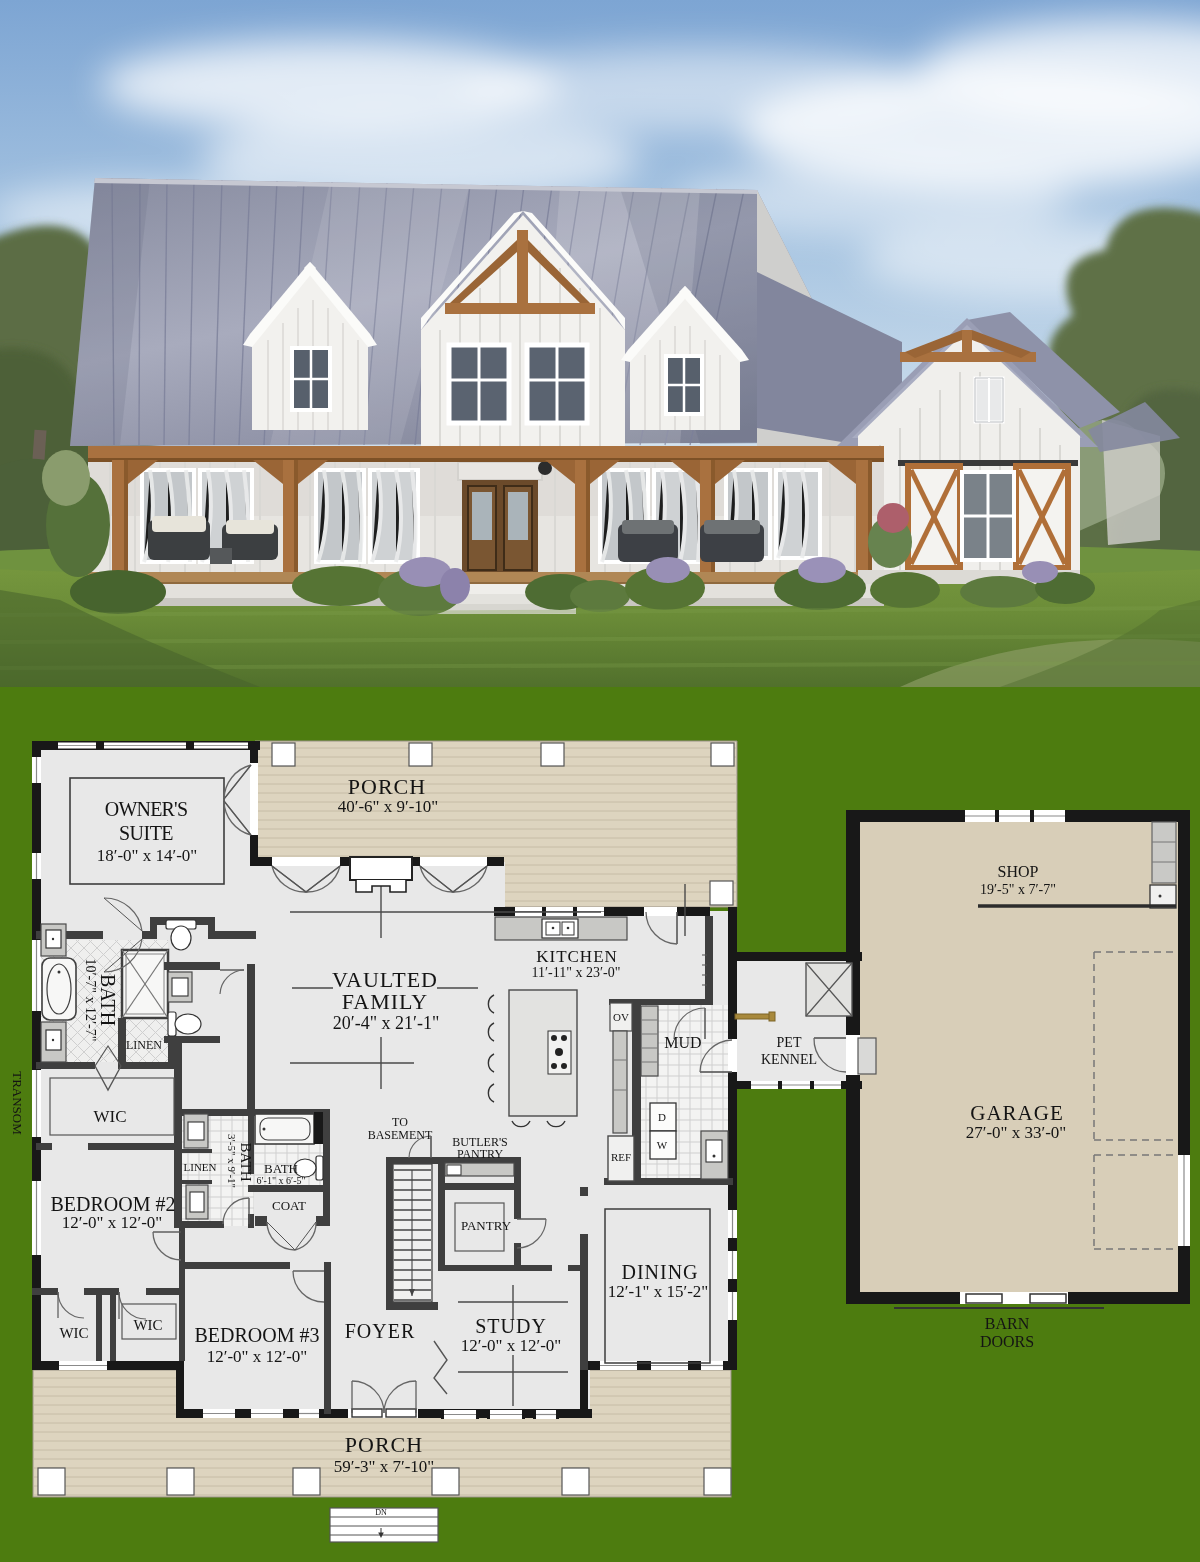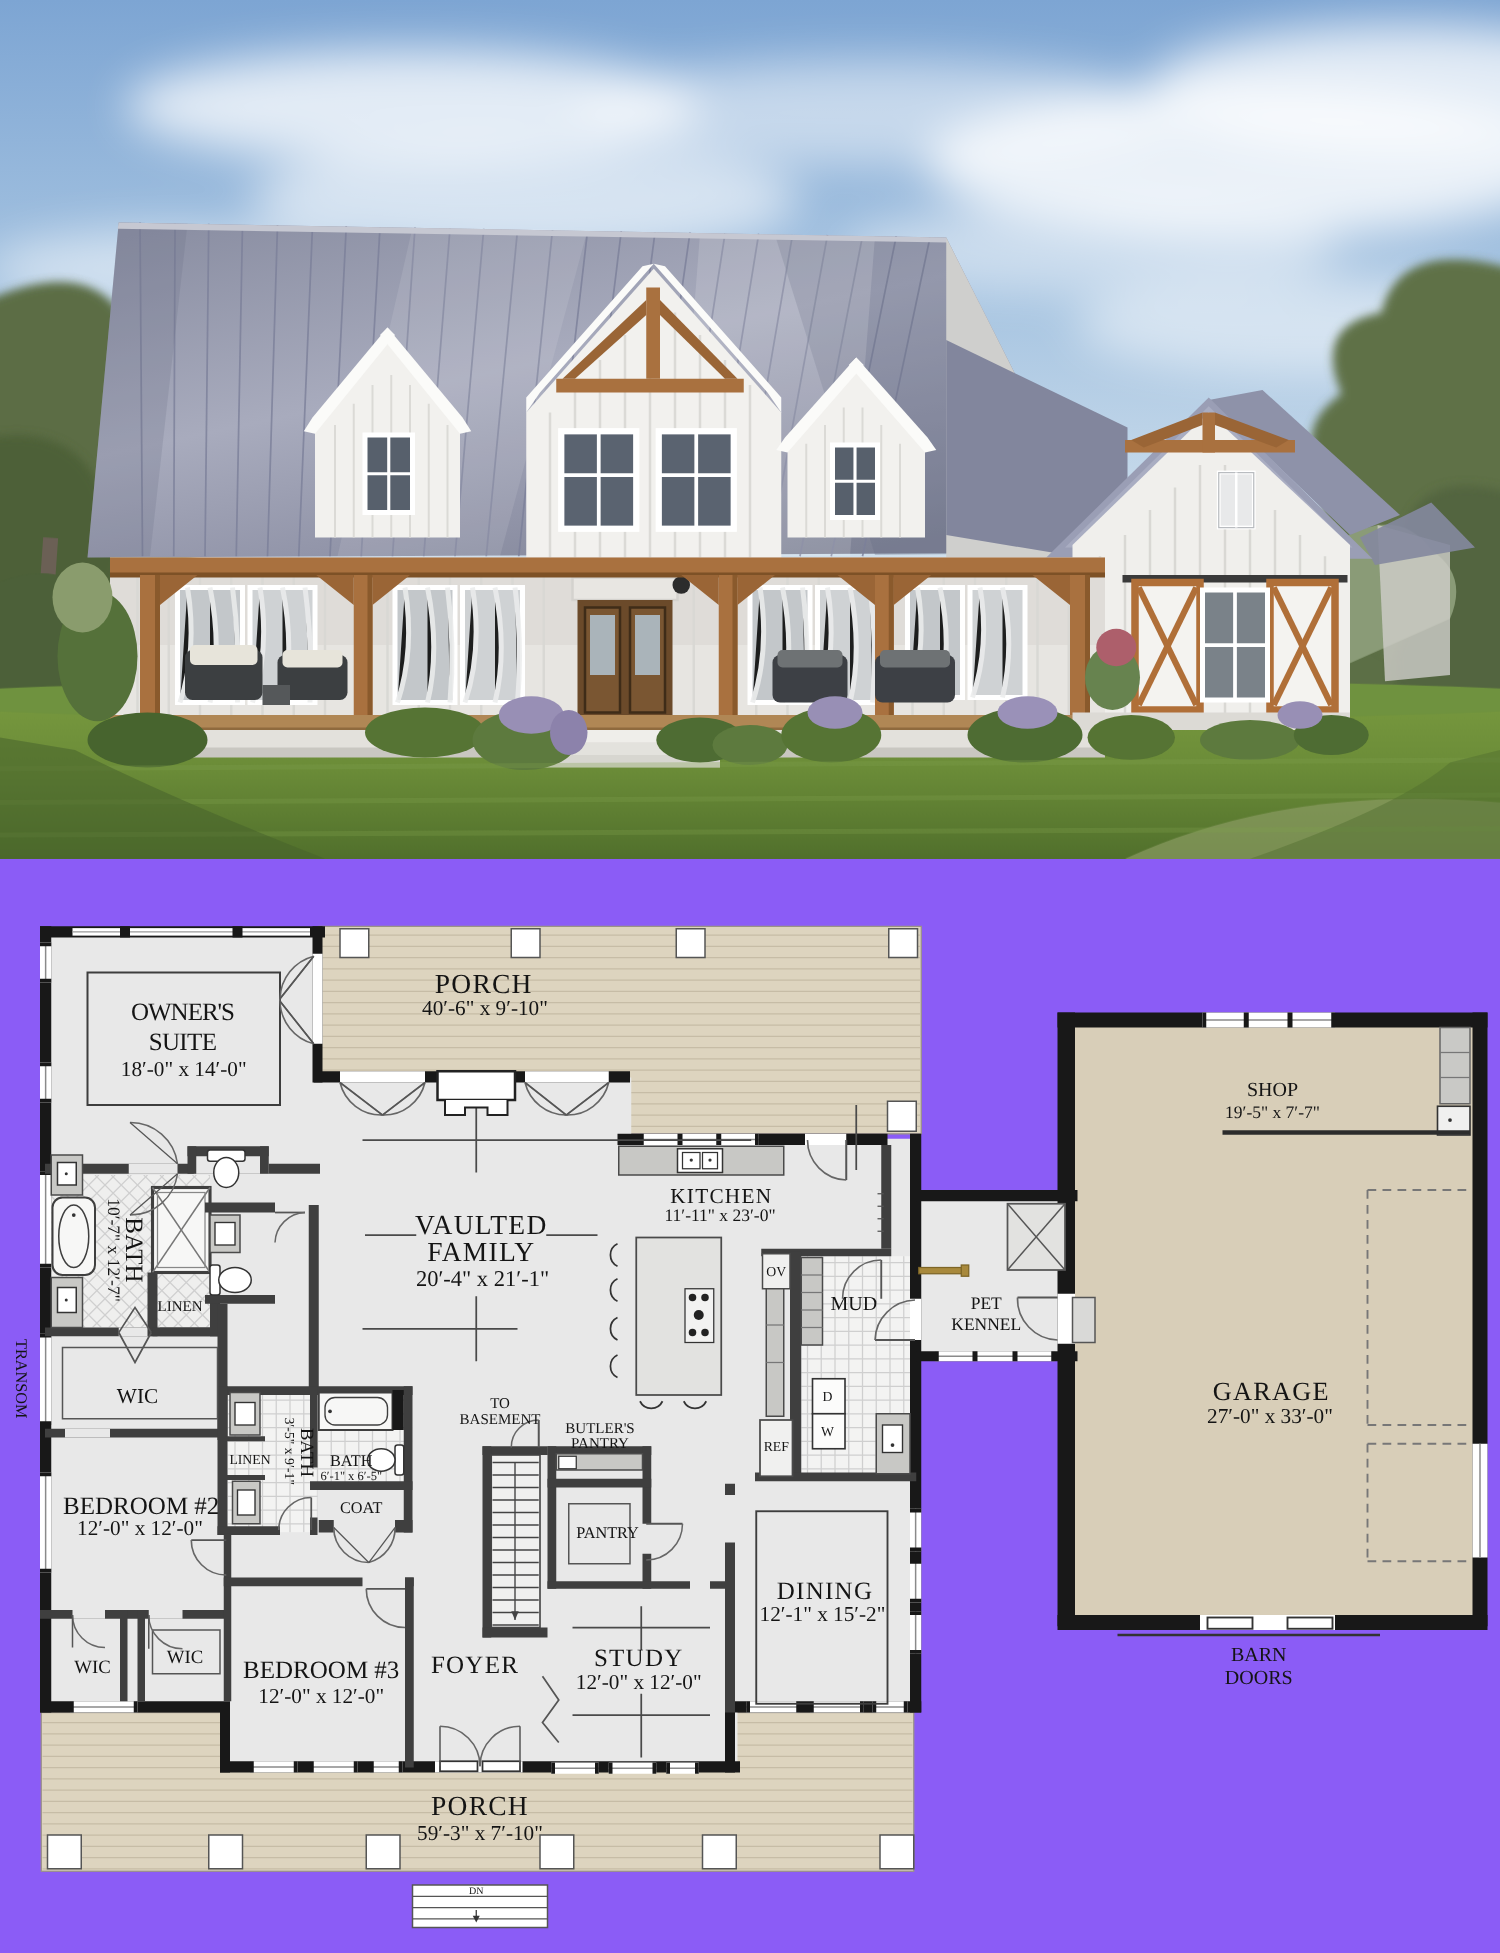"PORCH" #page { background: #8b5cf6 -> #4d7c0f }
